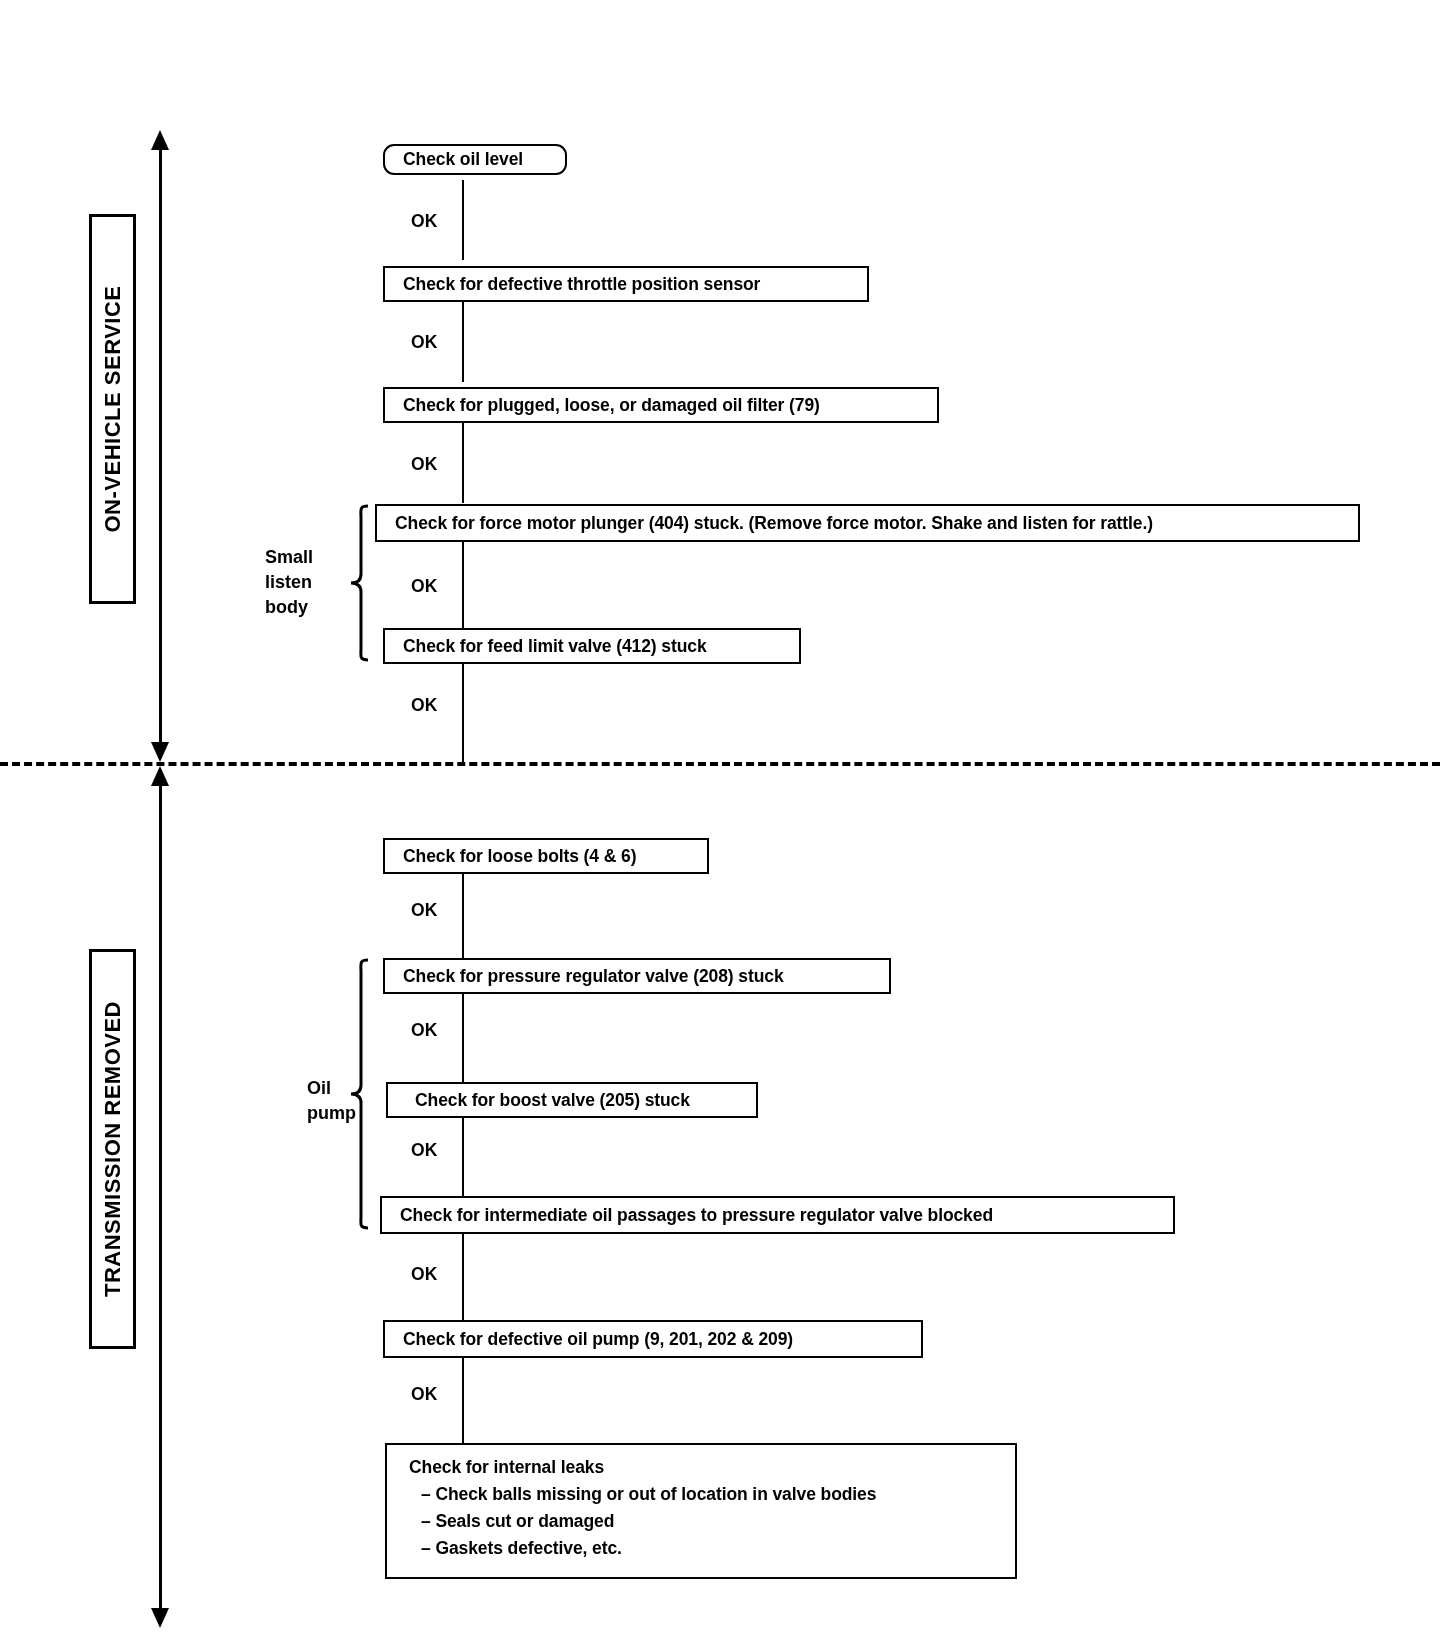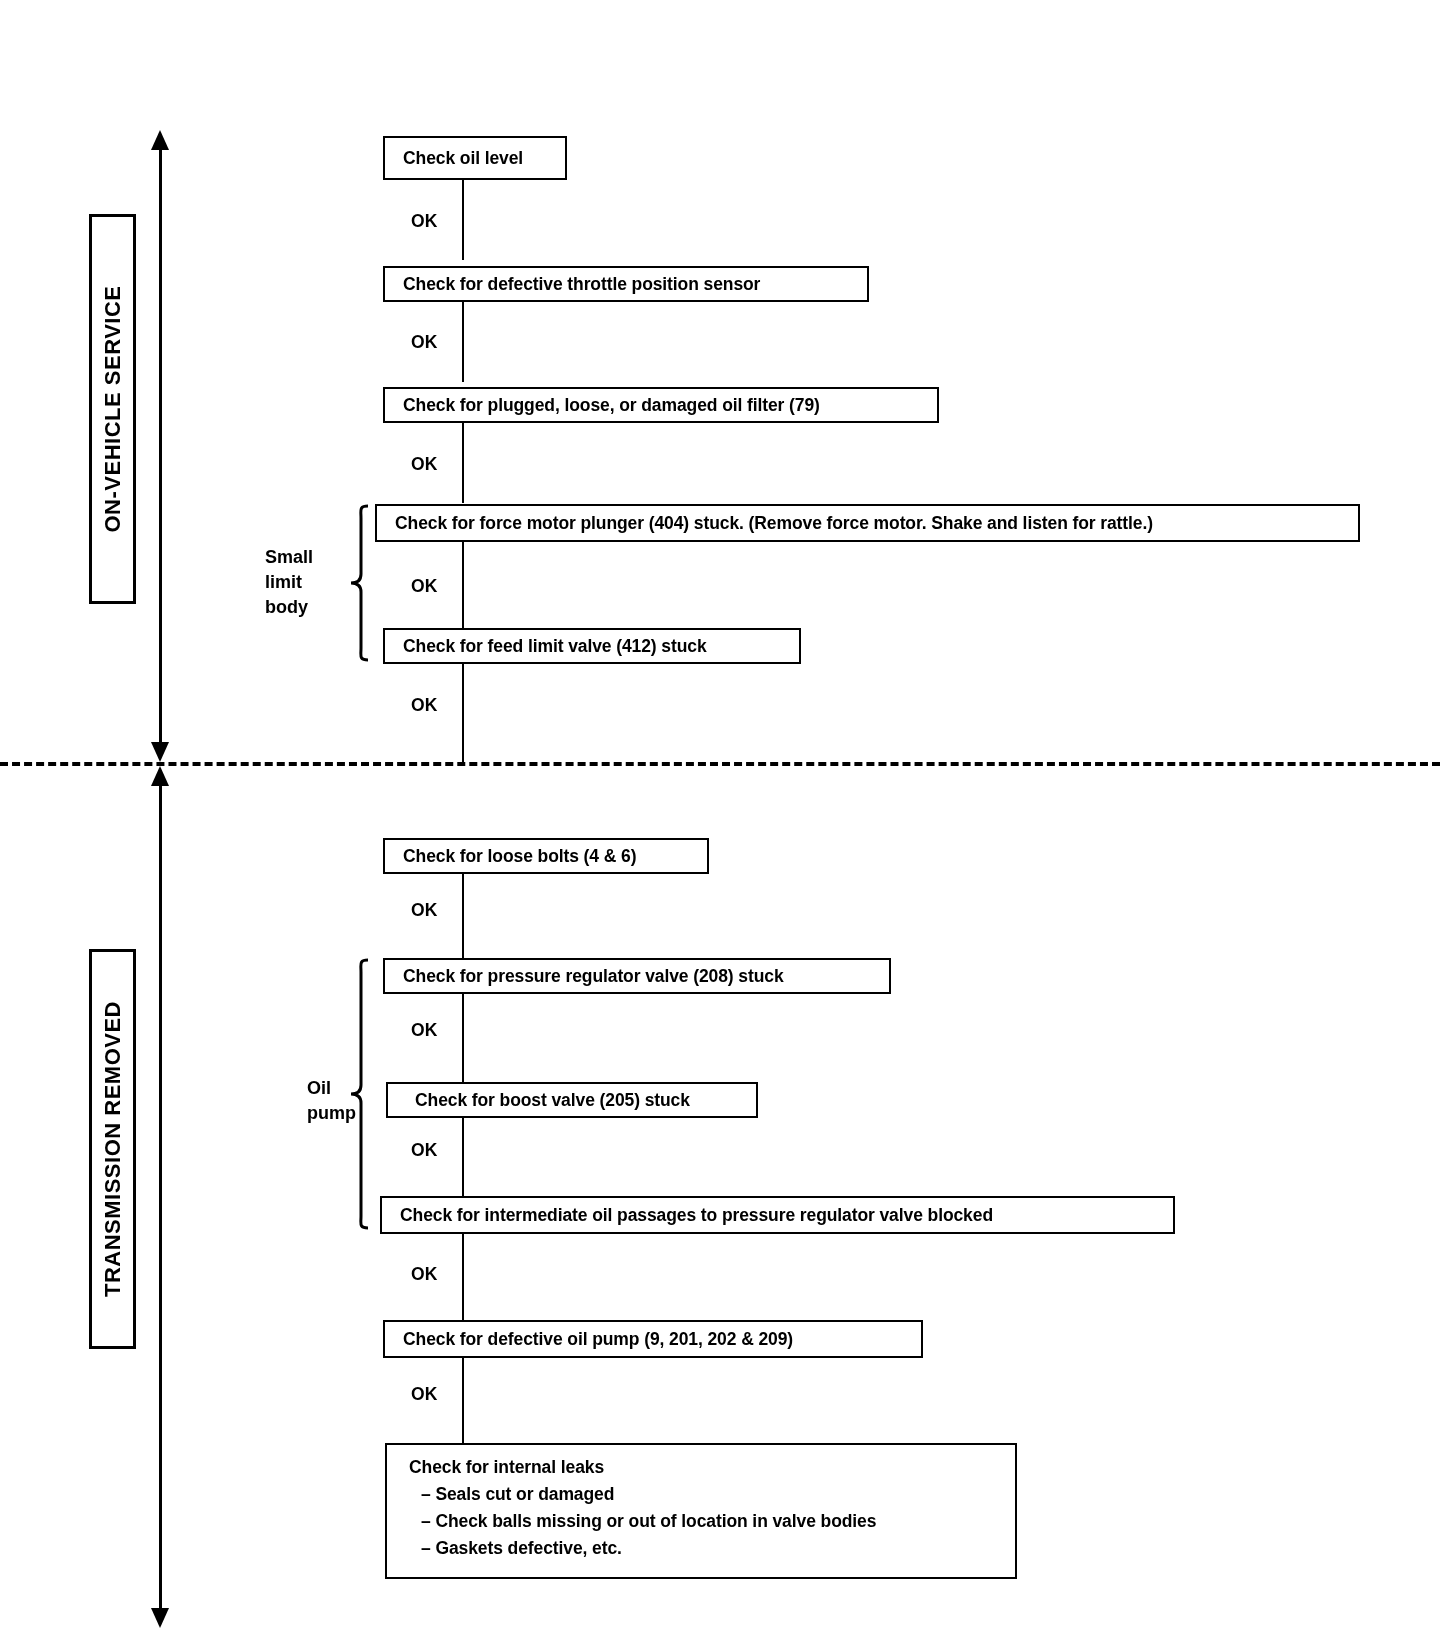"Check oil level" div.pbox { border-radius: none -> 11px; height: 44px -> 31px; top: 136px -> 144px }
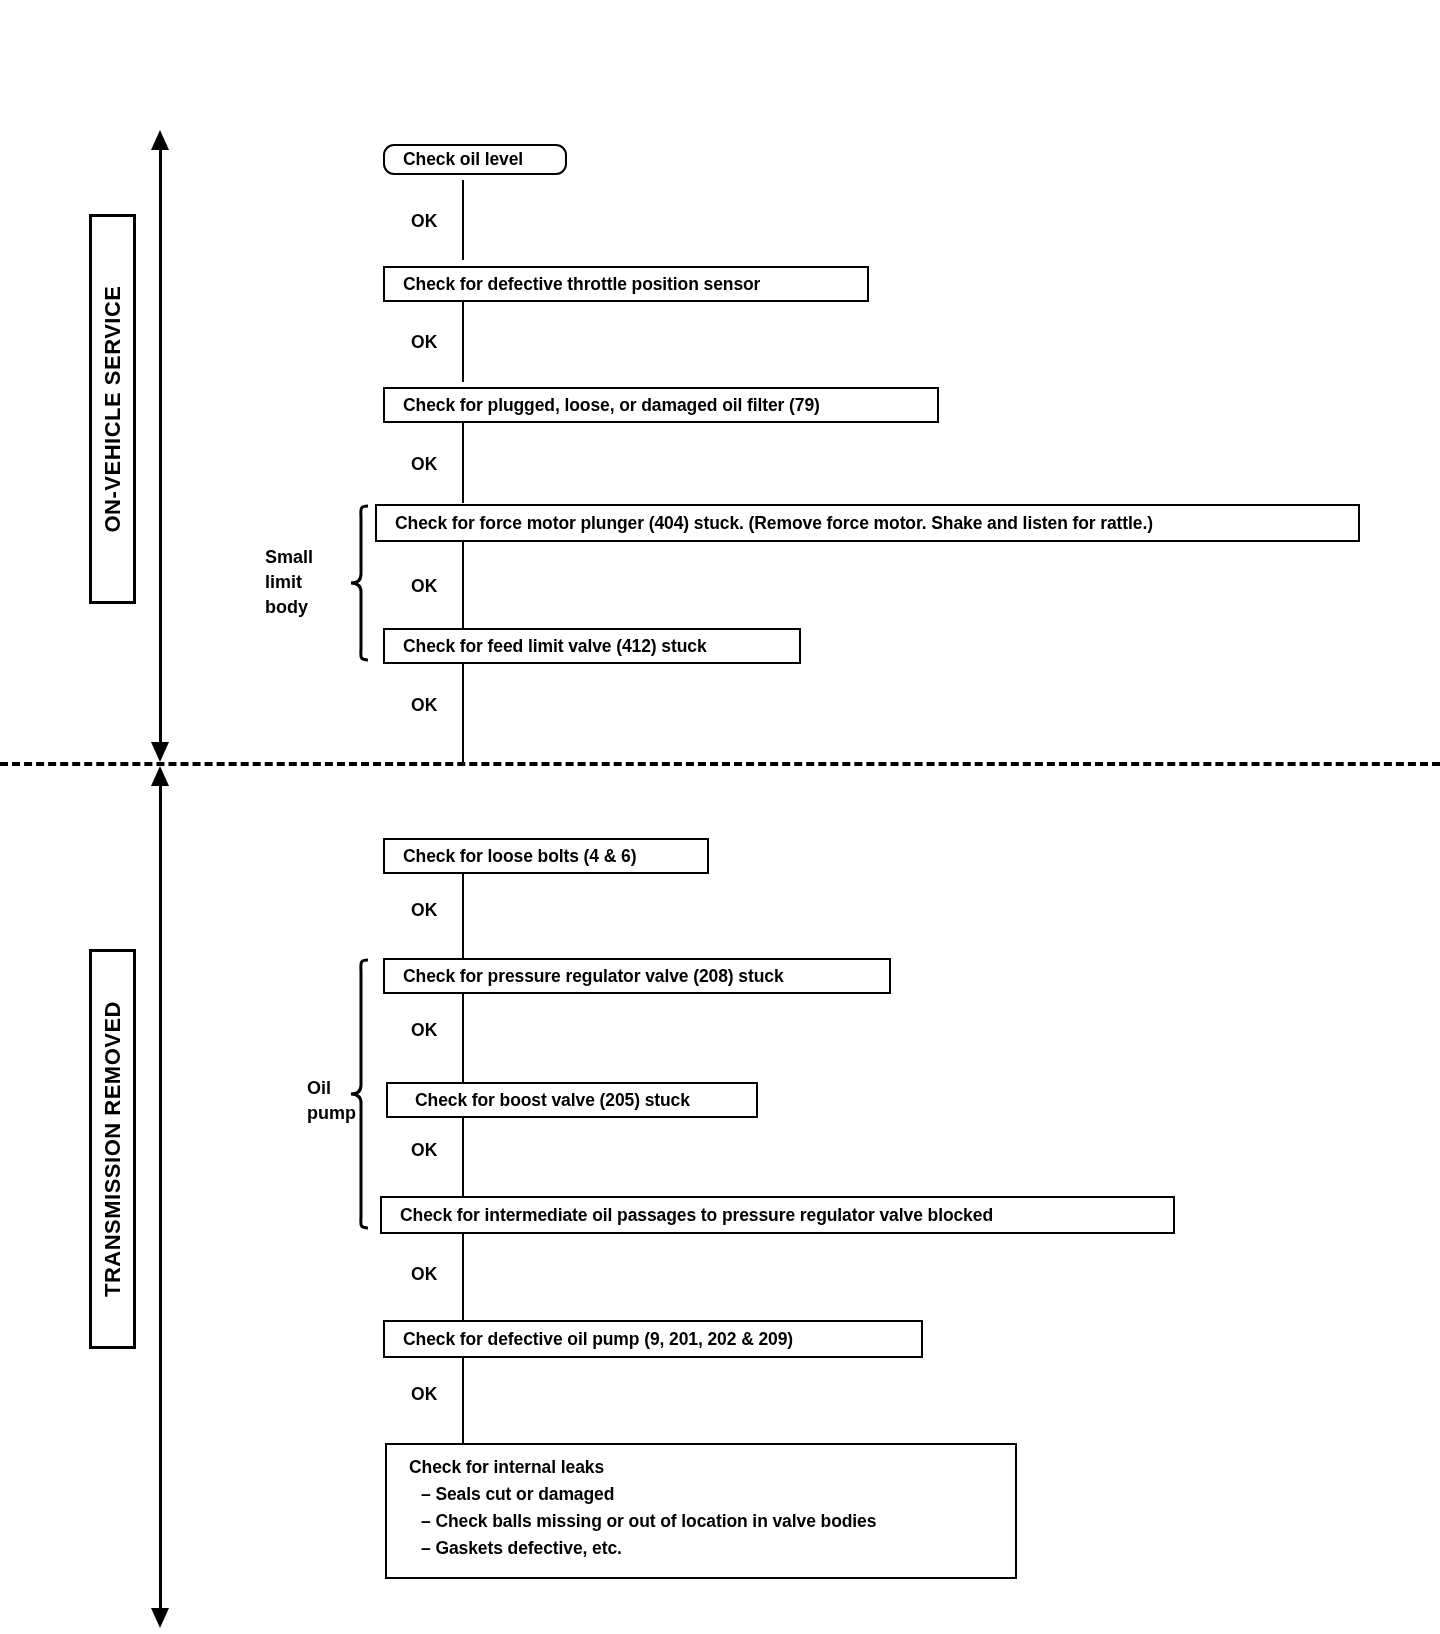"limit" div { text: limit -> listen }
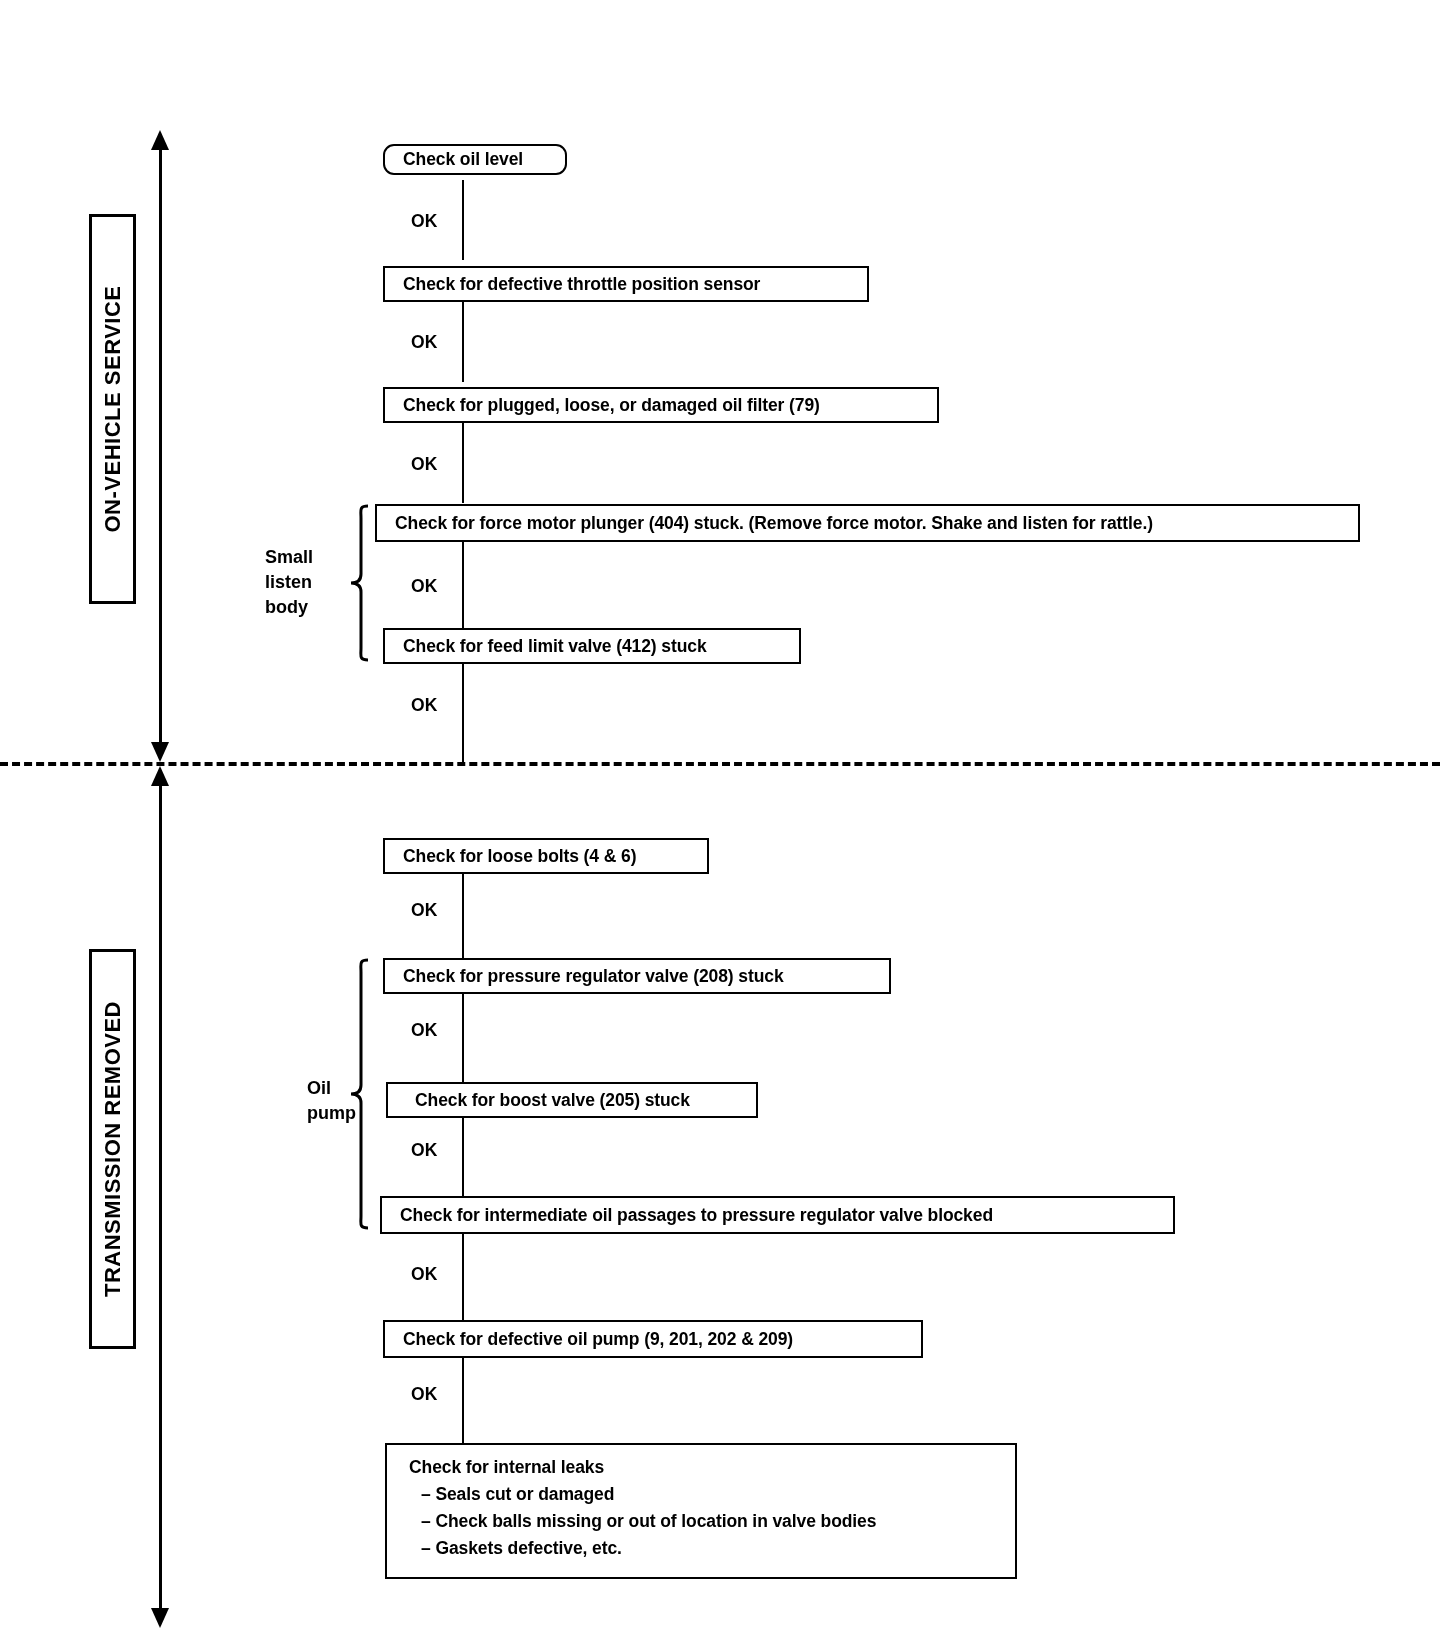"– Seals cut or damaged" div.ln { order: before "– Check balls missing or" -> after "– Check balls missing or" }
